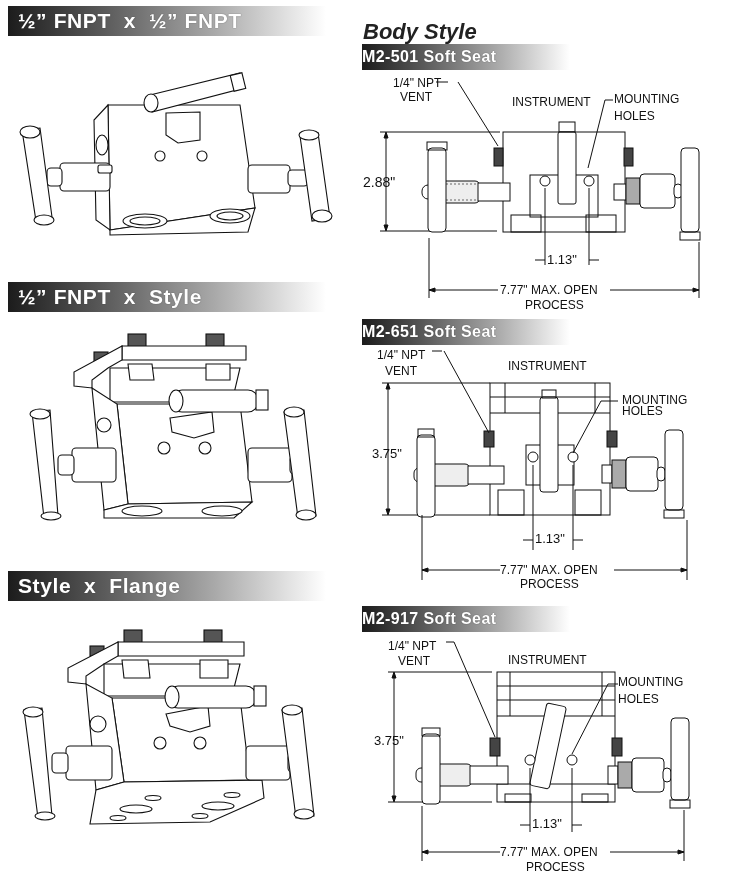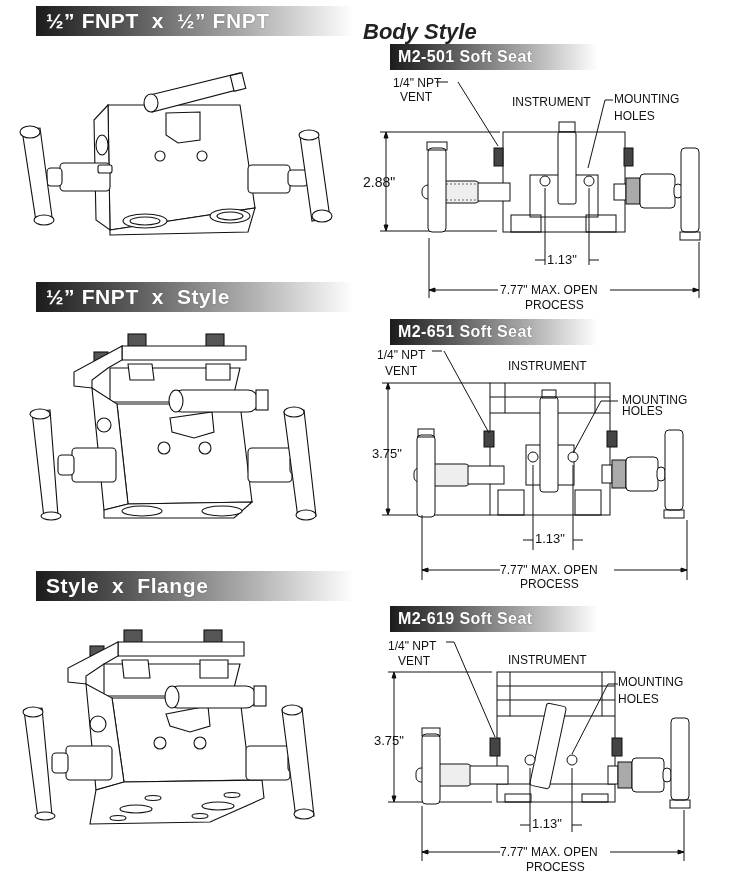"½” FNPT x ½” FNPT" .banner { margin-left: 28px -> none }
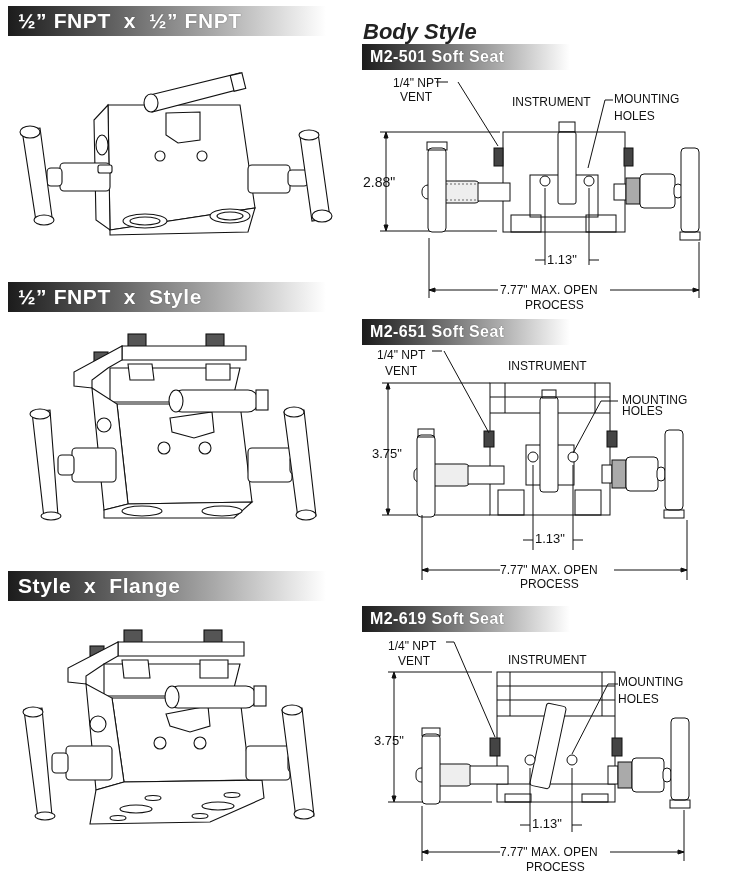"M2-501 Soft Seat" .banner.small { padding-left: 8px -> 0 }
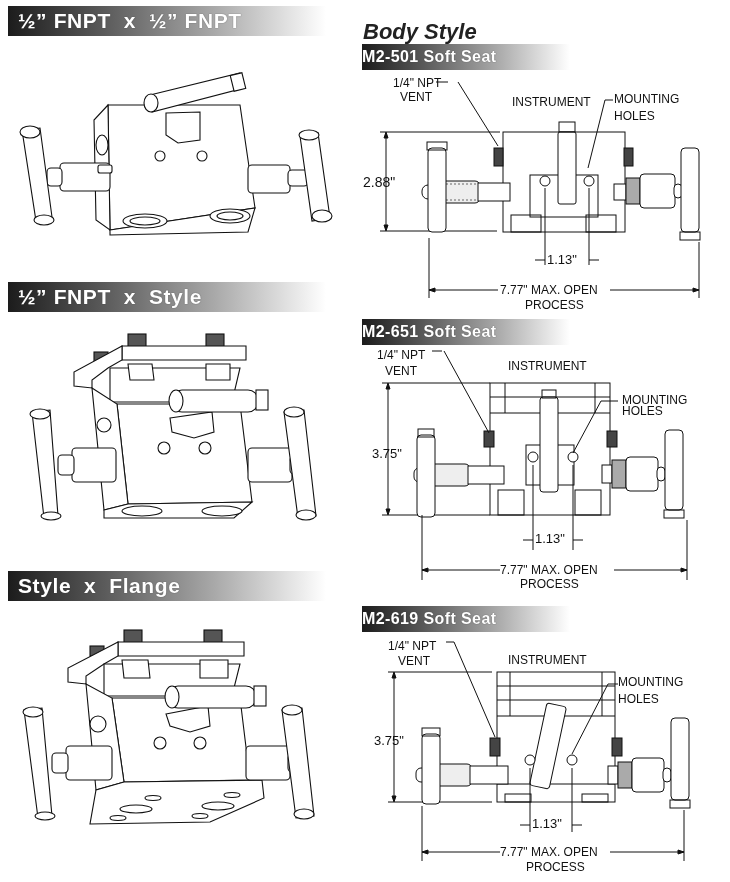"M2-619 Soft Seat" div.banner { text: M2-619 -> M2-917 }
